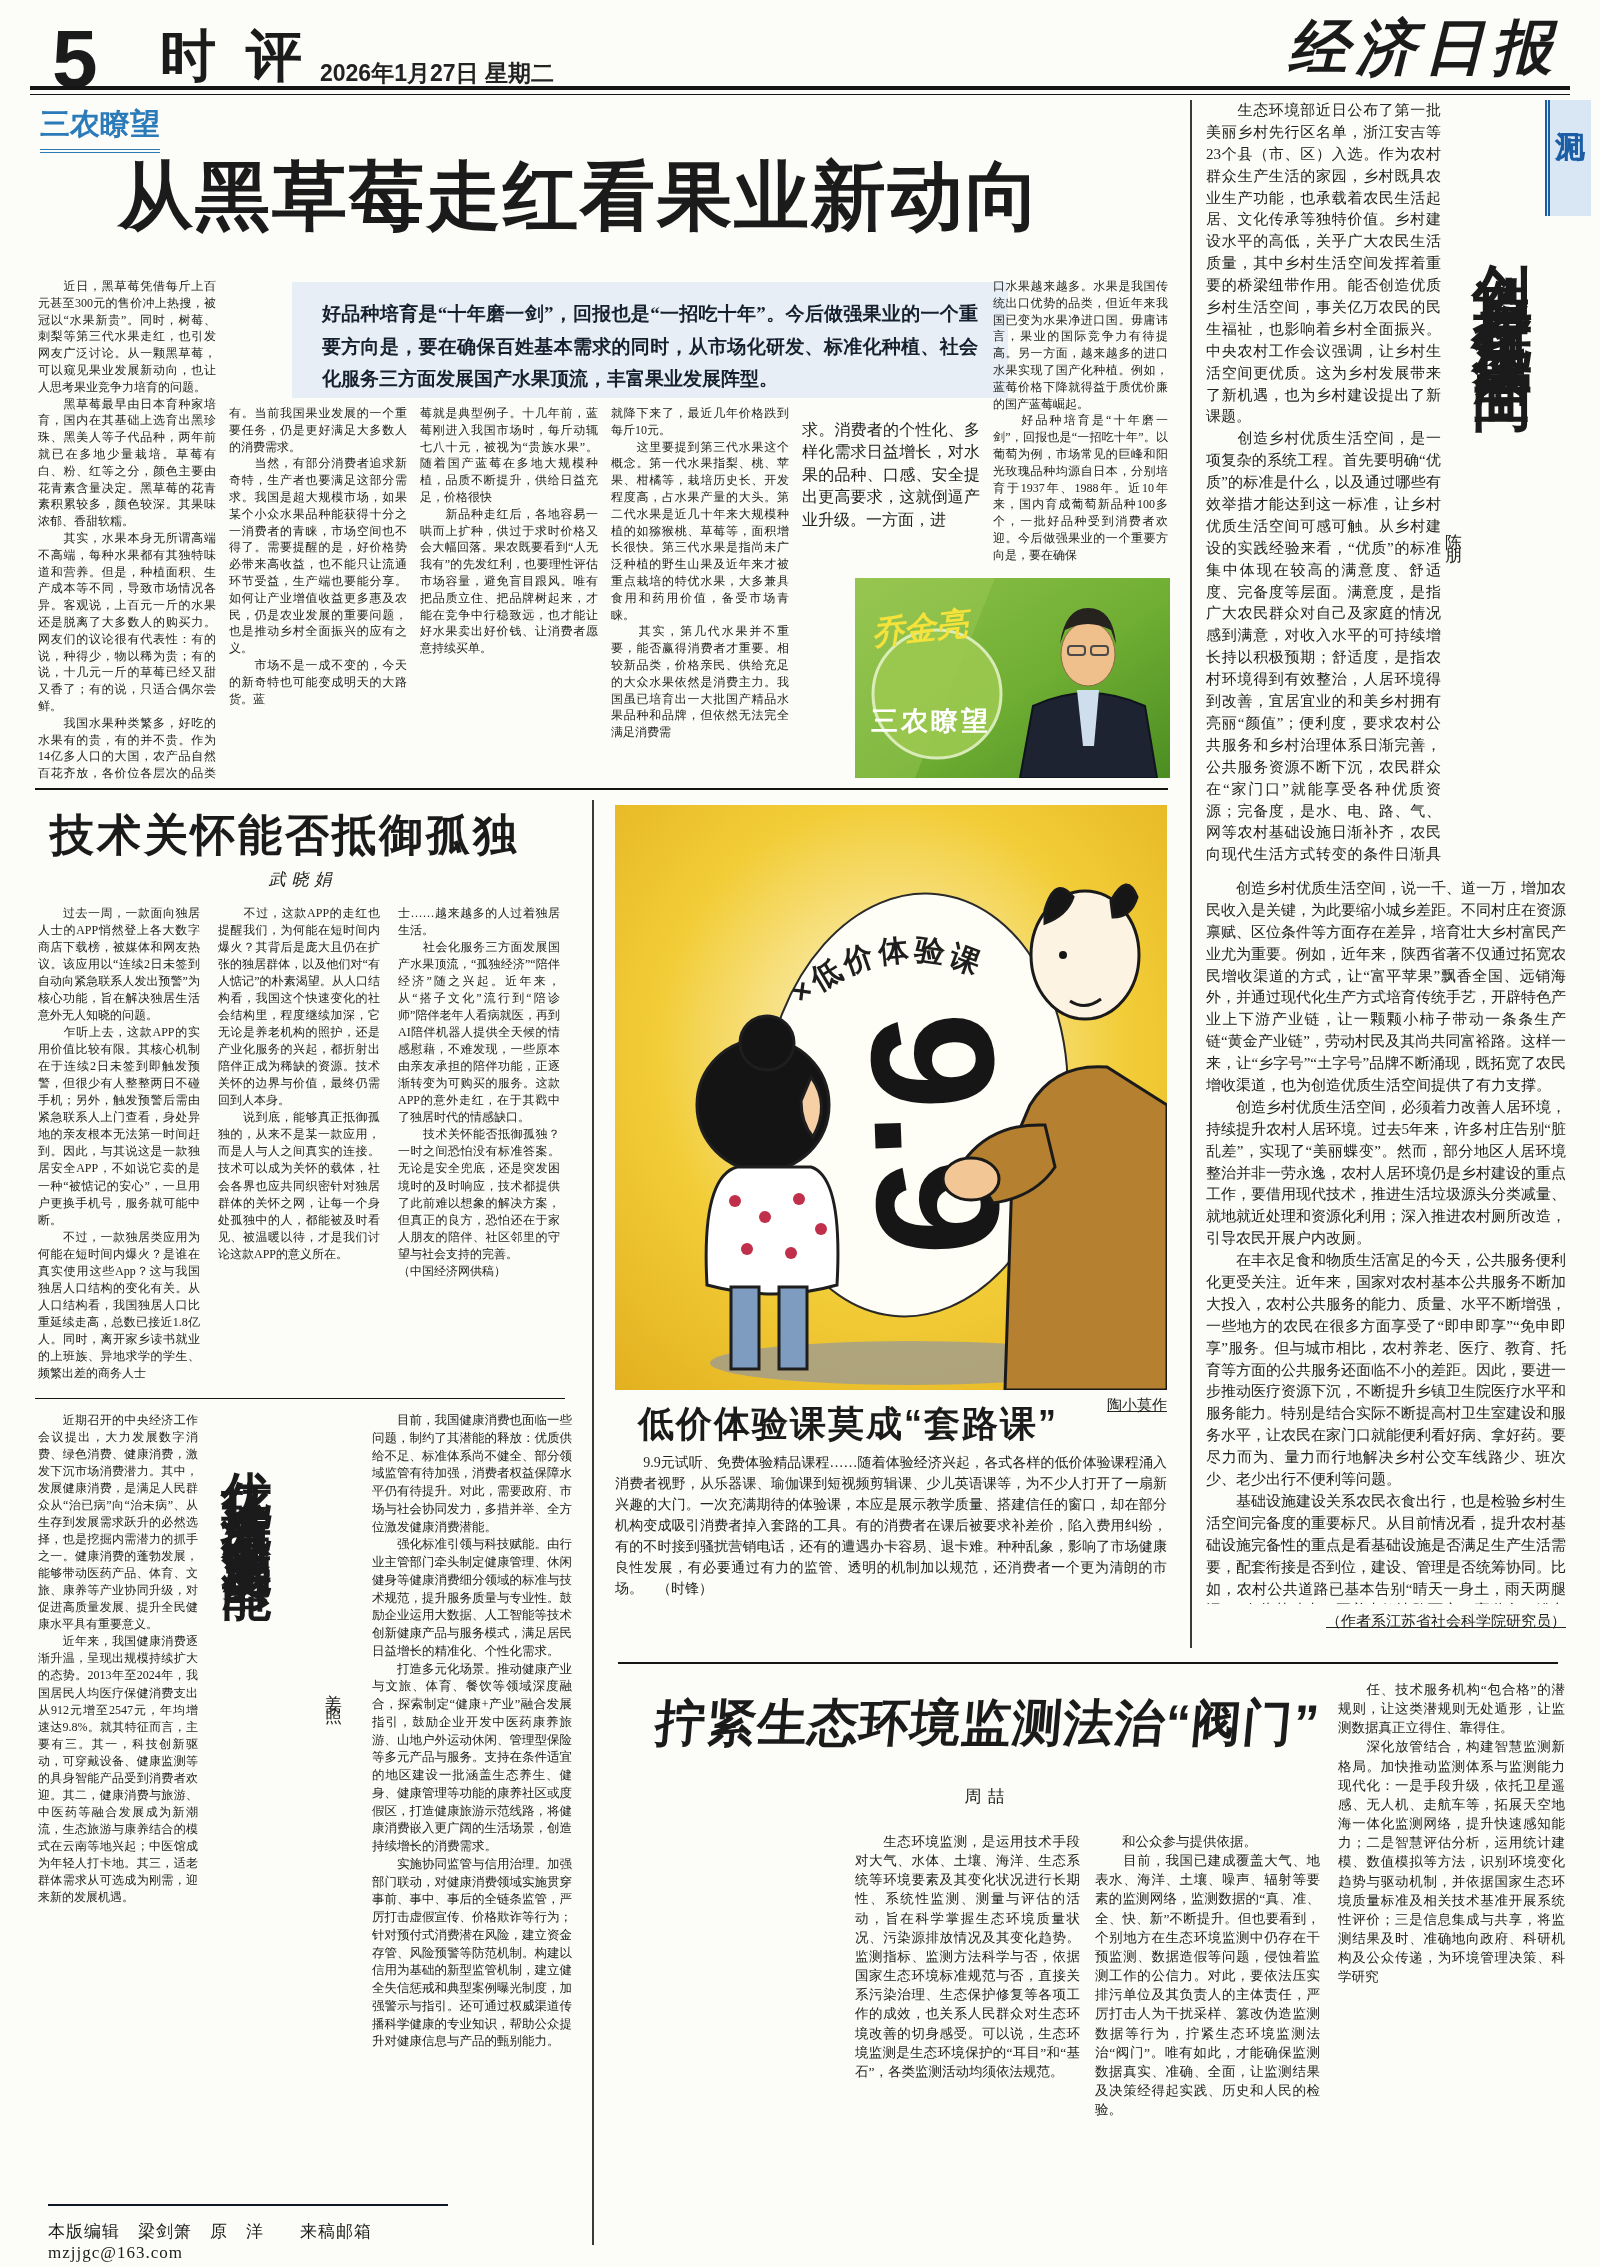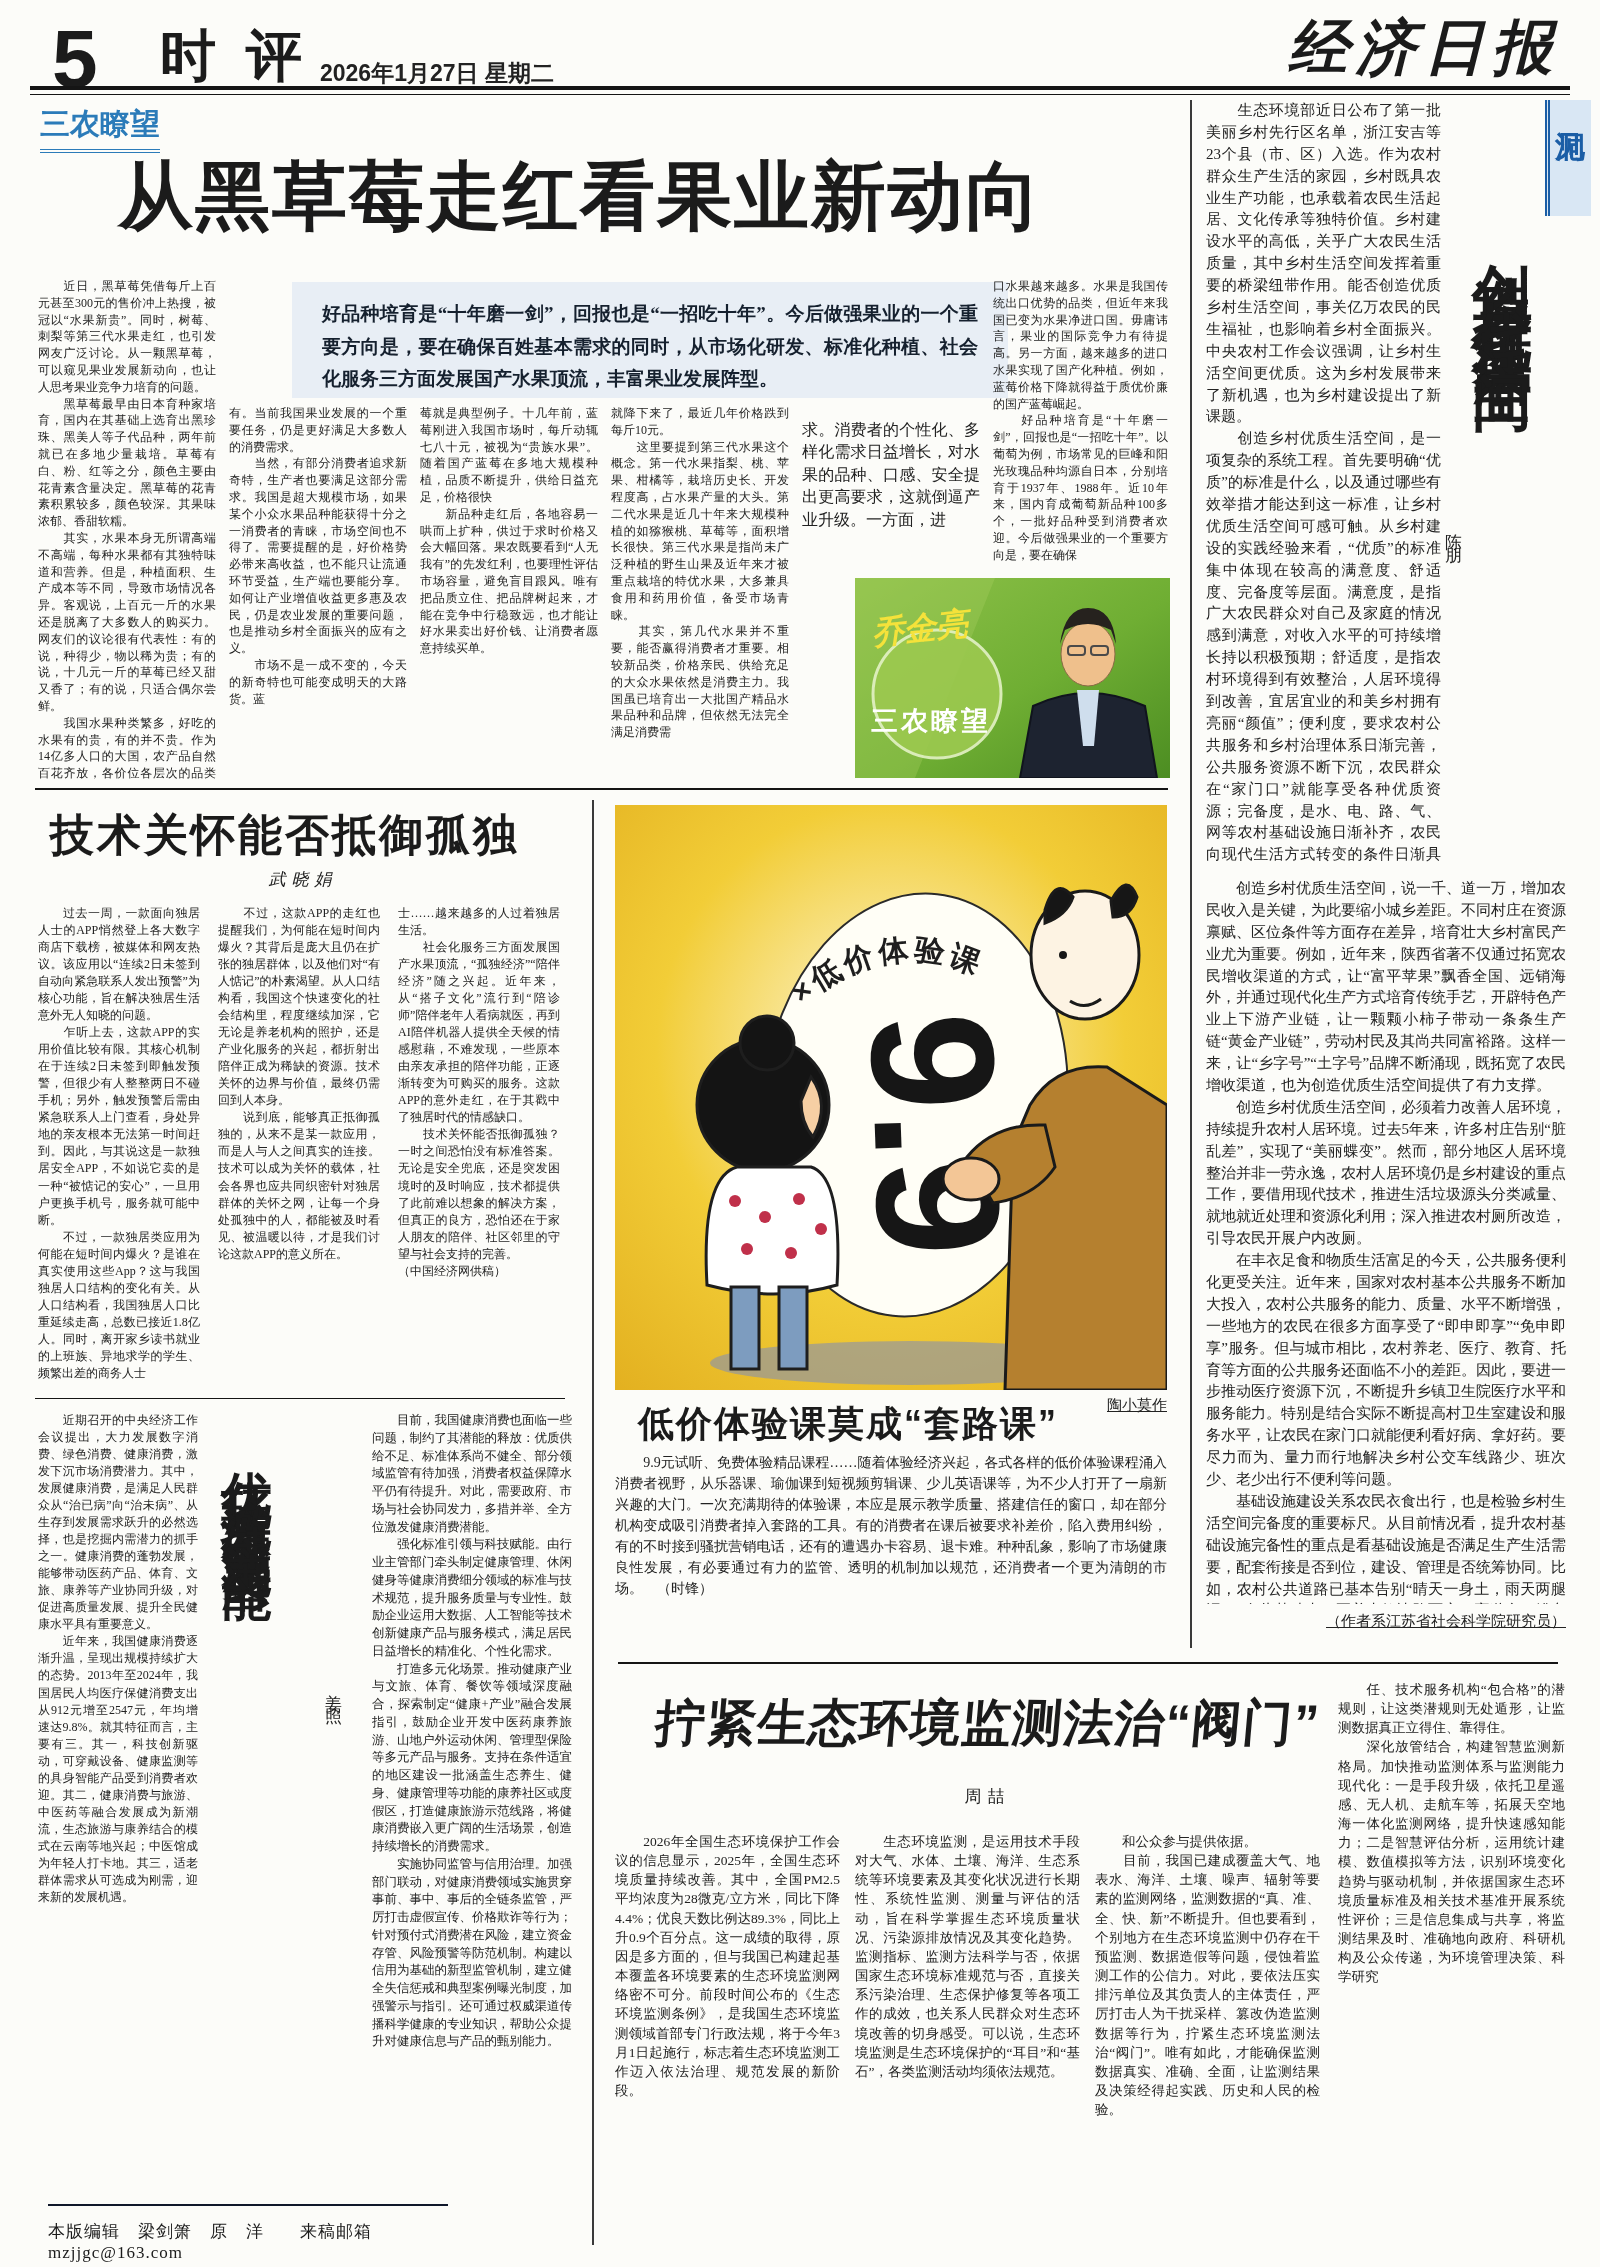"2026年全国生态环境保护工作会议的信息显示，2025年，全国生态环境质量持续改" div.col { html: <div> 2026年全国生态环境保护工作会议的信息显示，2025年，全国生态环境质量持续改善。其中，全国PM2.5平均浓度为28微克/立方米，同比下降4.4%；优良天数比例达89.3%，同比上升0.9个百分点。这一成绩的取得，原因是多方面的，但与我国已构建起基本覆盖各环境要素的生态环境监测网络密不可分。前段时间公布的《生态环境监测条例》，是我国生态环境监测领域首部专门行政法规，将于今年3月1日起施行，标志着生态环境监测工作迈入依法治理、规范发展的新阶段。</div> -> none }
